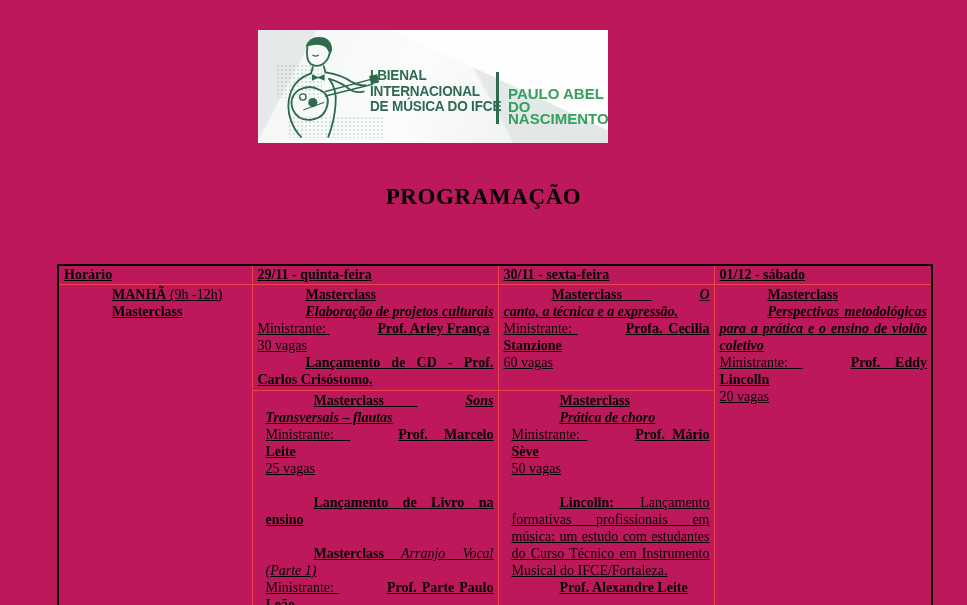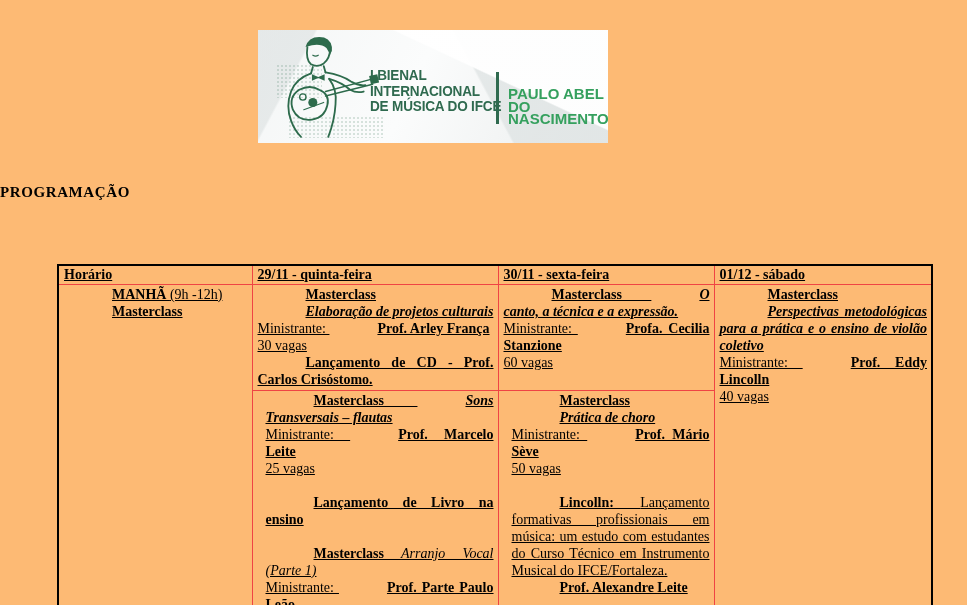"I BIENAL" .page { background: #fdba74 -> #be185d }
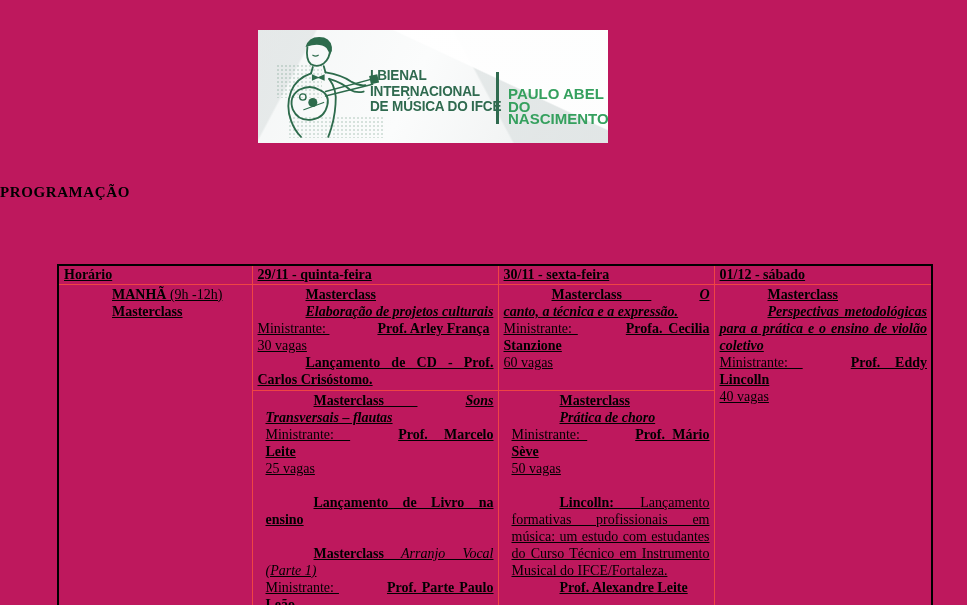"PROGRAMAÇÃO" .title { font-size: 15px -> 23px; text-align: none -> center }
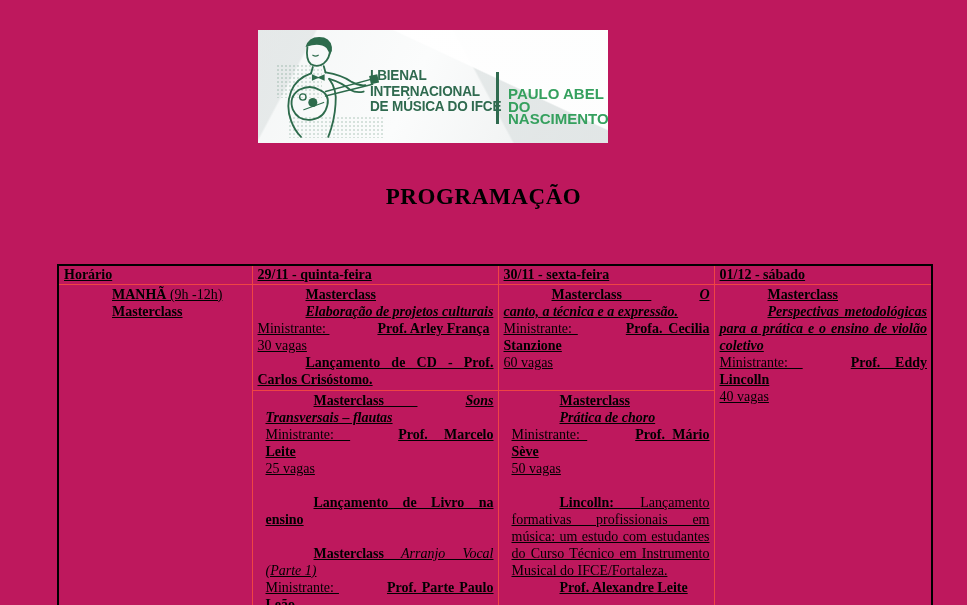"40 vagas" span { text: 40 -> 20 }
